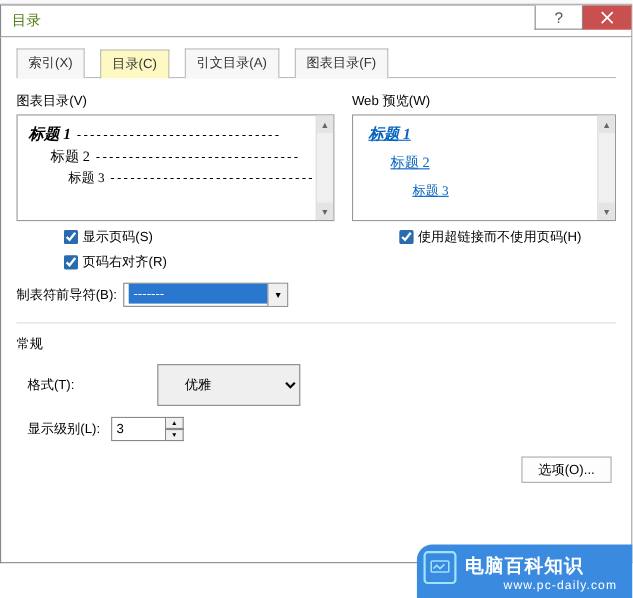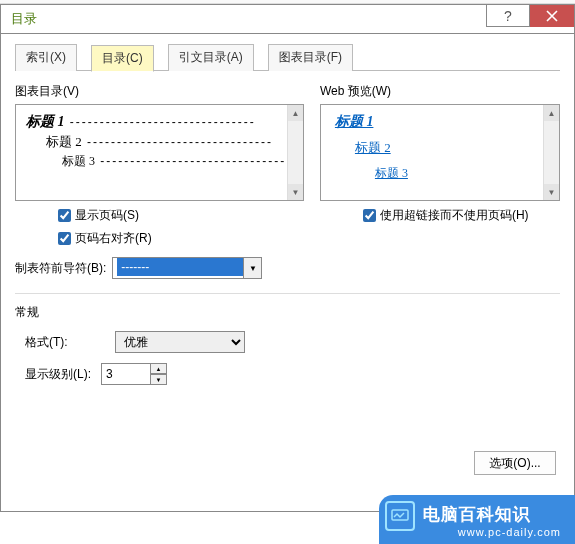"优雅" .select { height: 22px -> 38px; margin-left: none -> 28px; padding: 0 4px -> 0 20px }
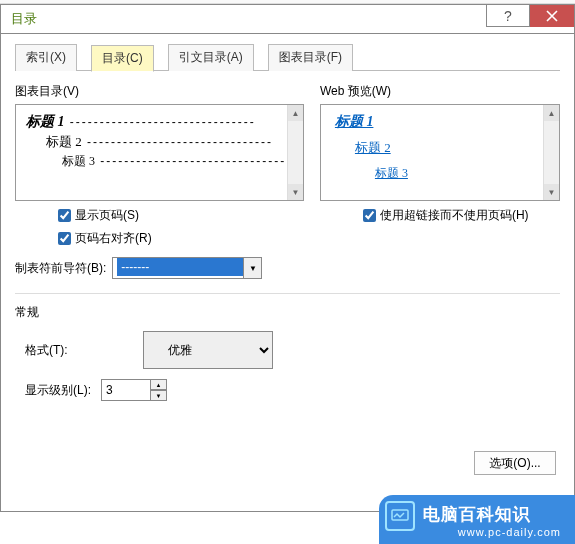"选项(O)..." .btn-row { bottom: 36px -> 72px }
